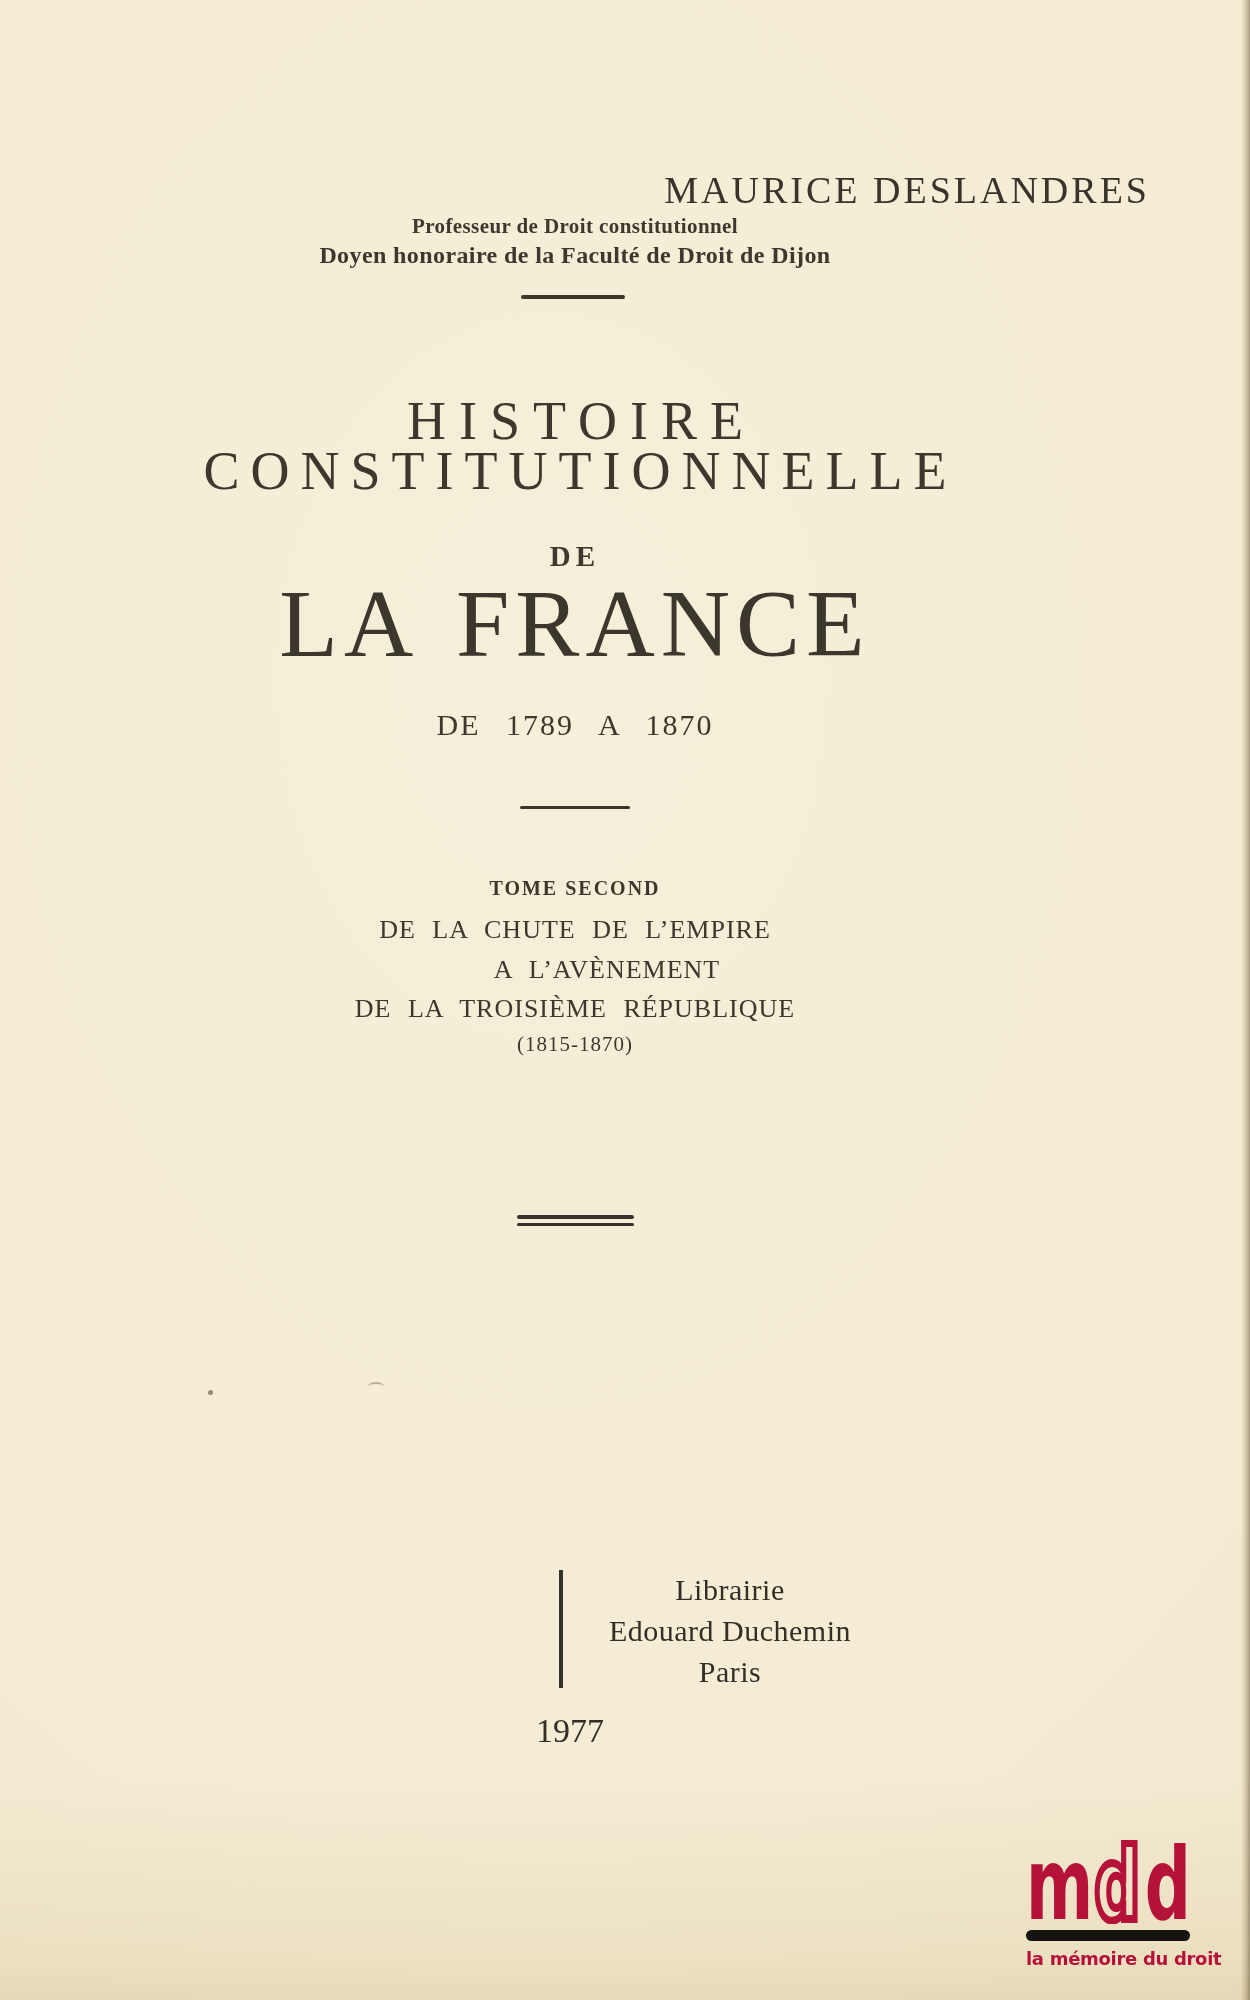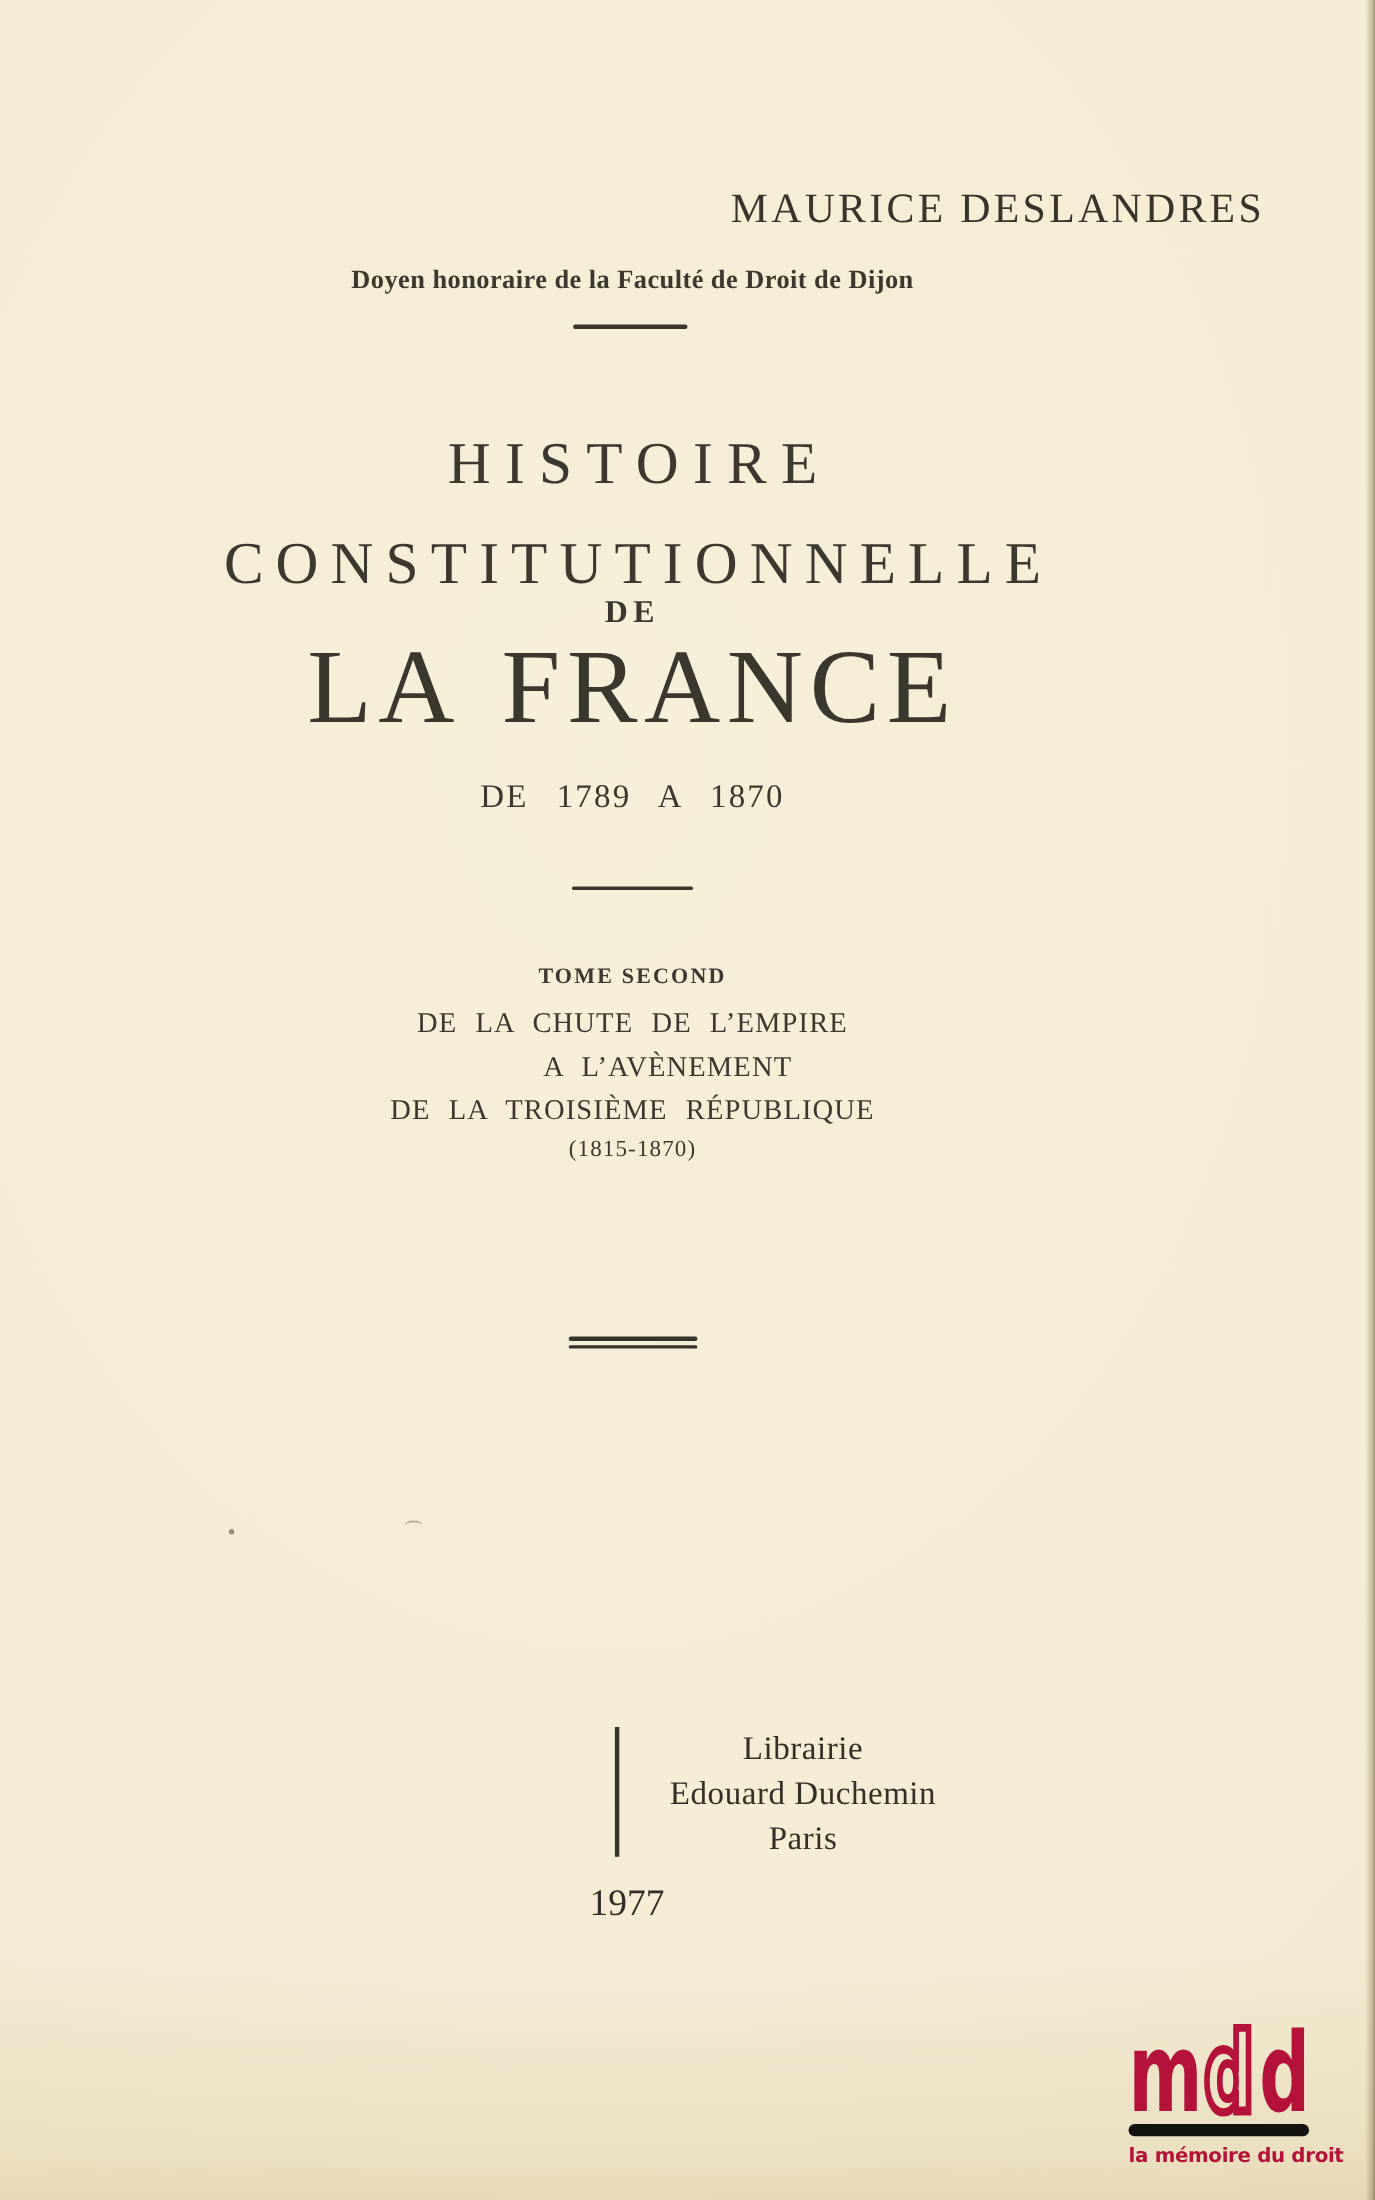"Professeur de Droit constitutionnel" div.col { html: none -> <div>Professeur de Droit constitutionnel</div> }
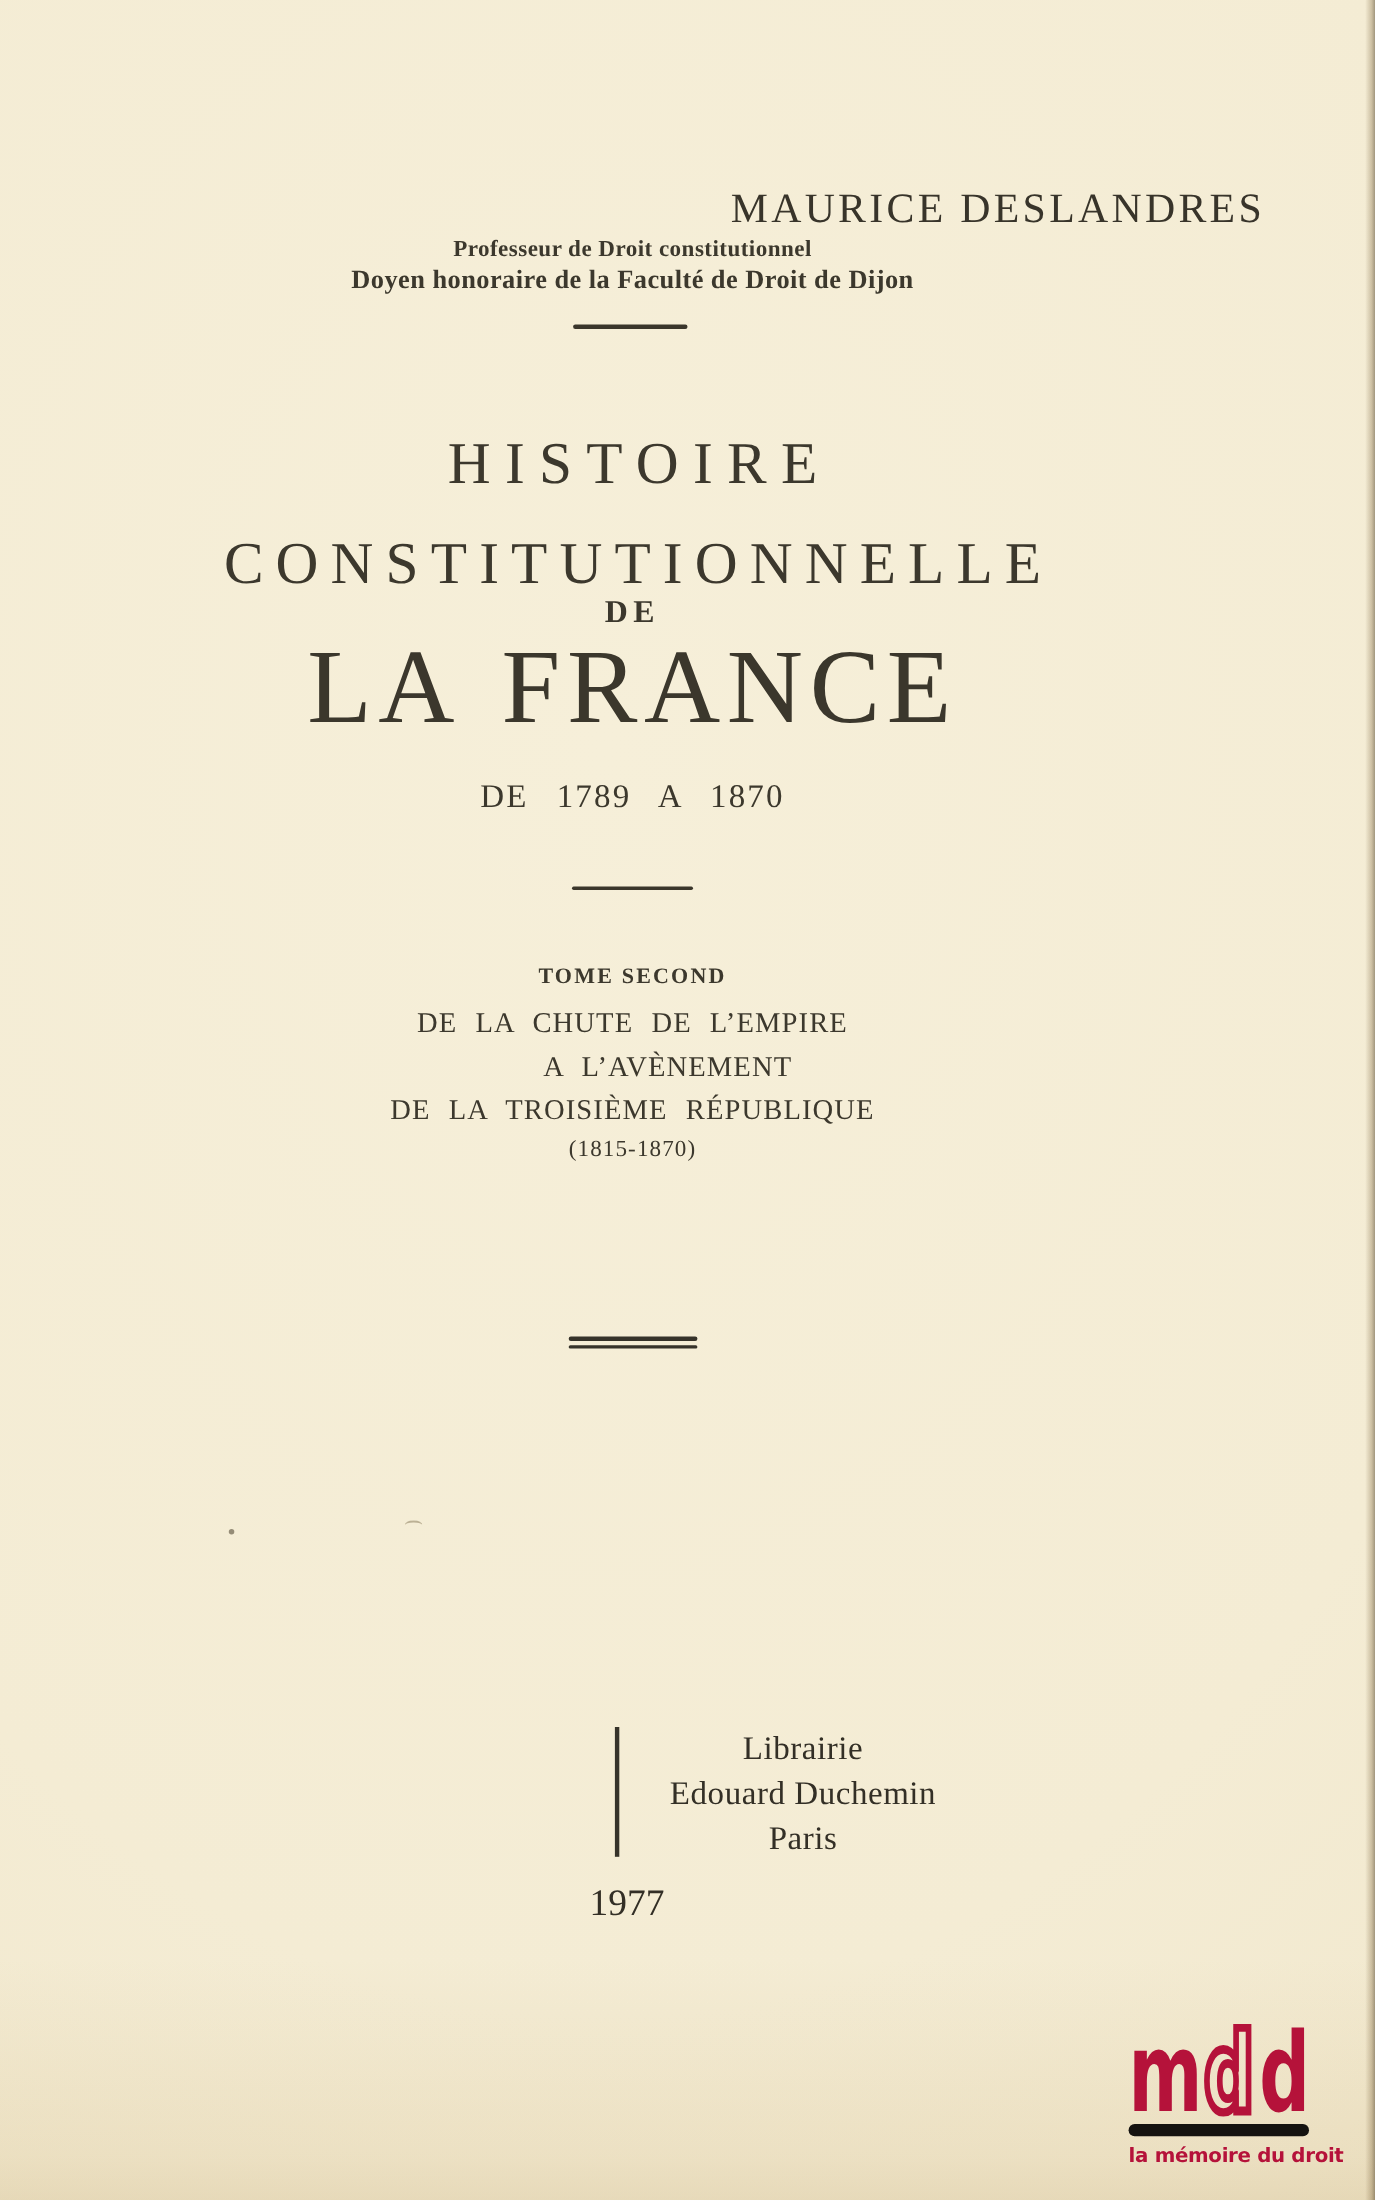"CONSTITUTIONNELLE" .title2 { top: 481px -> 440px }
